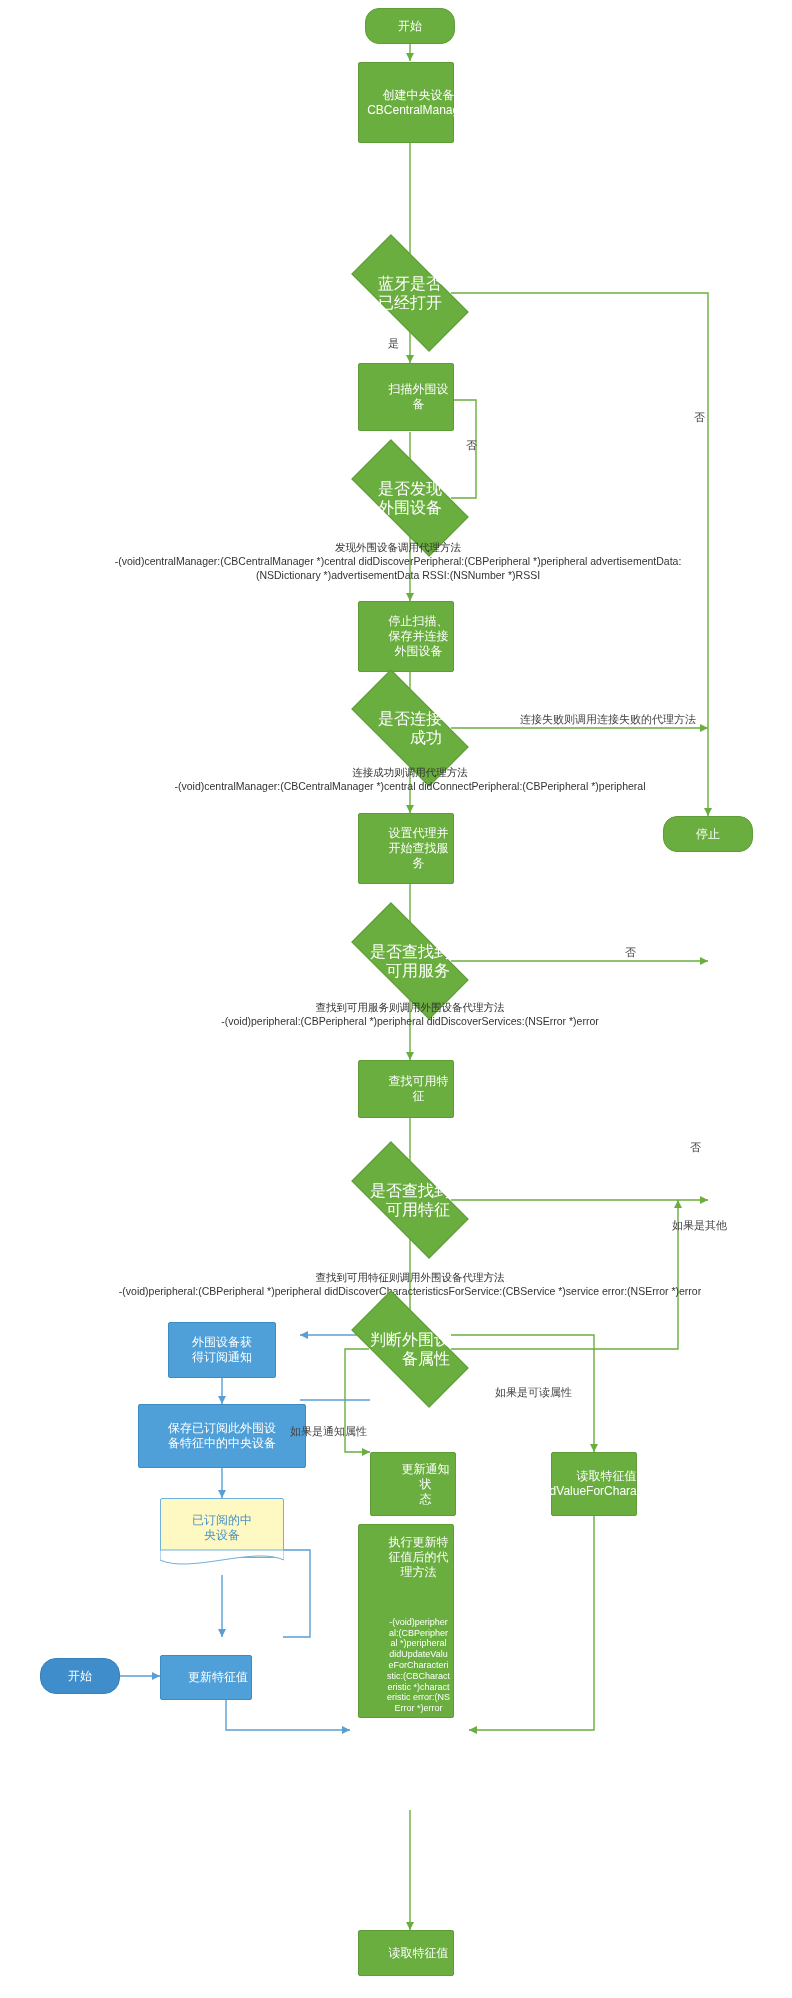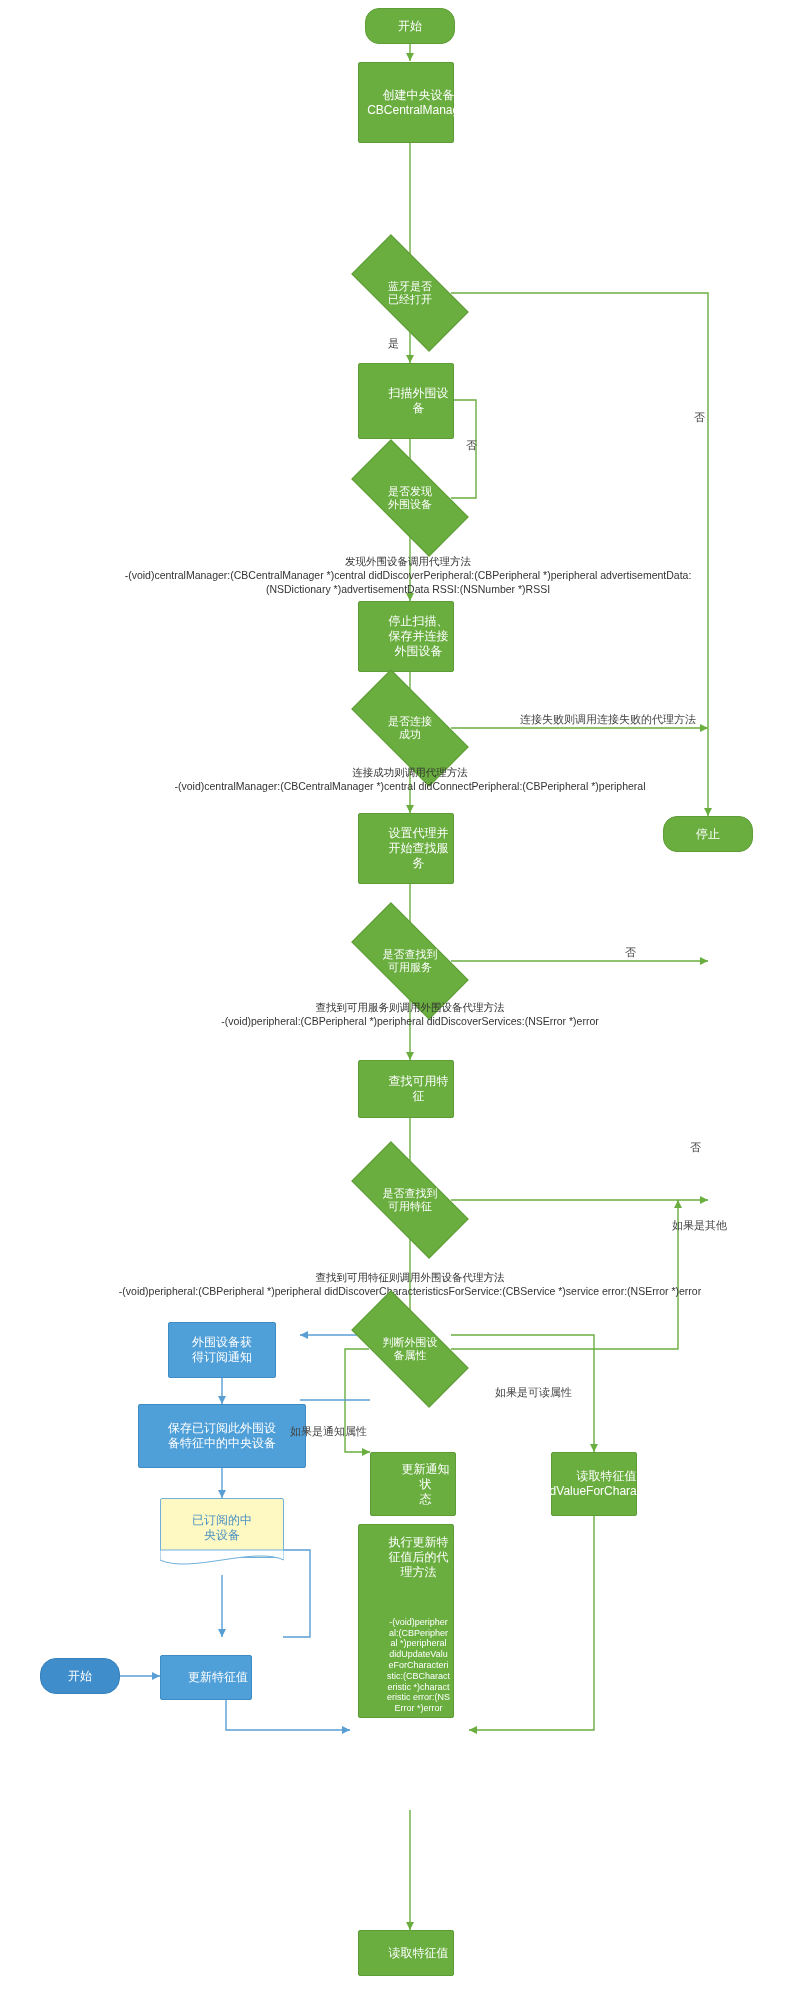"蓝牙是否" .diamond { font-size: 11px -> 16px; text-align: center -> right }
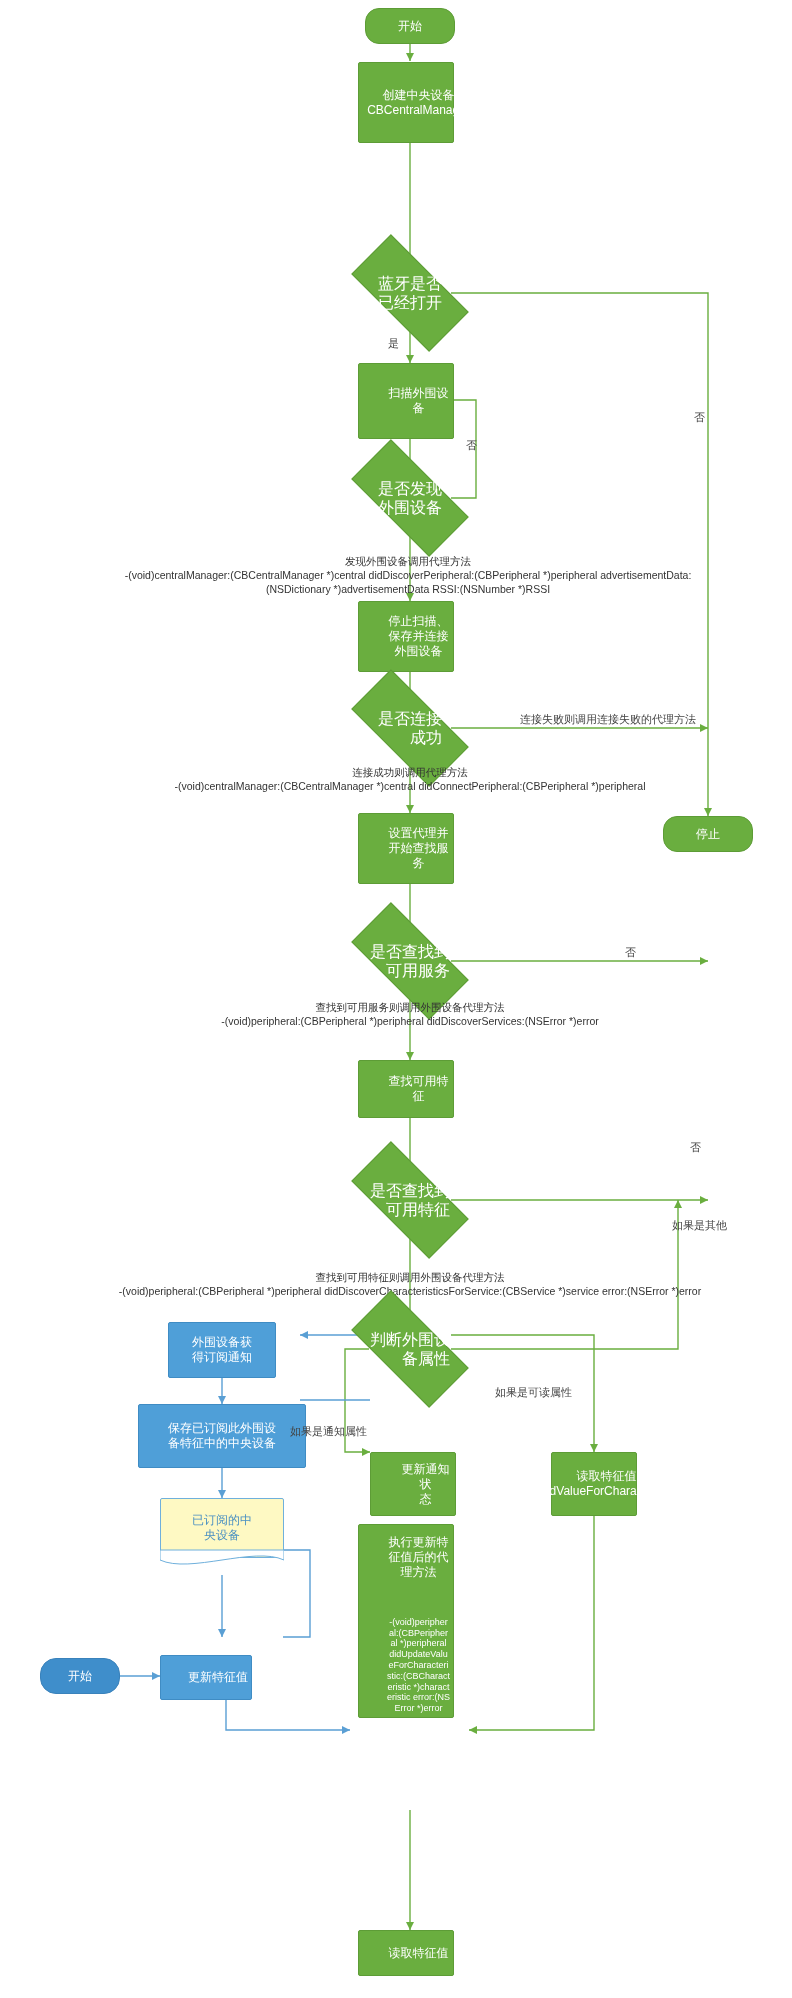"扫描外围设备" div.node { height: 76px -> 68px }
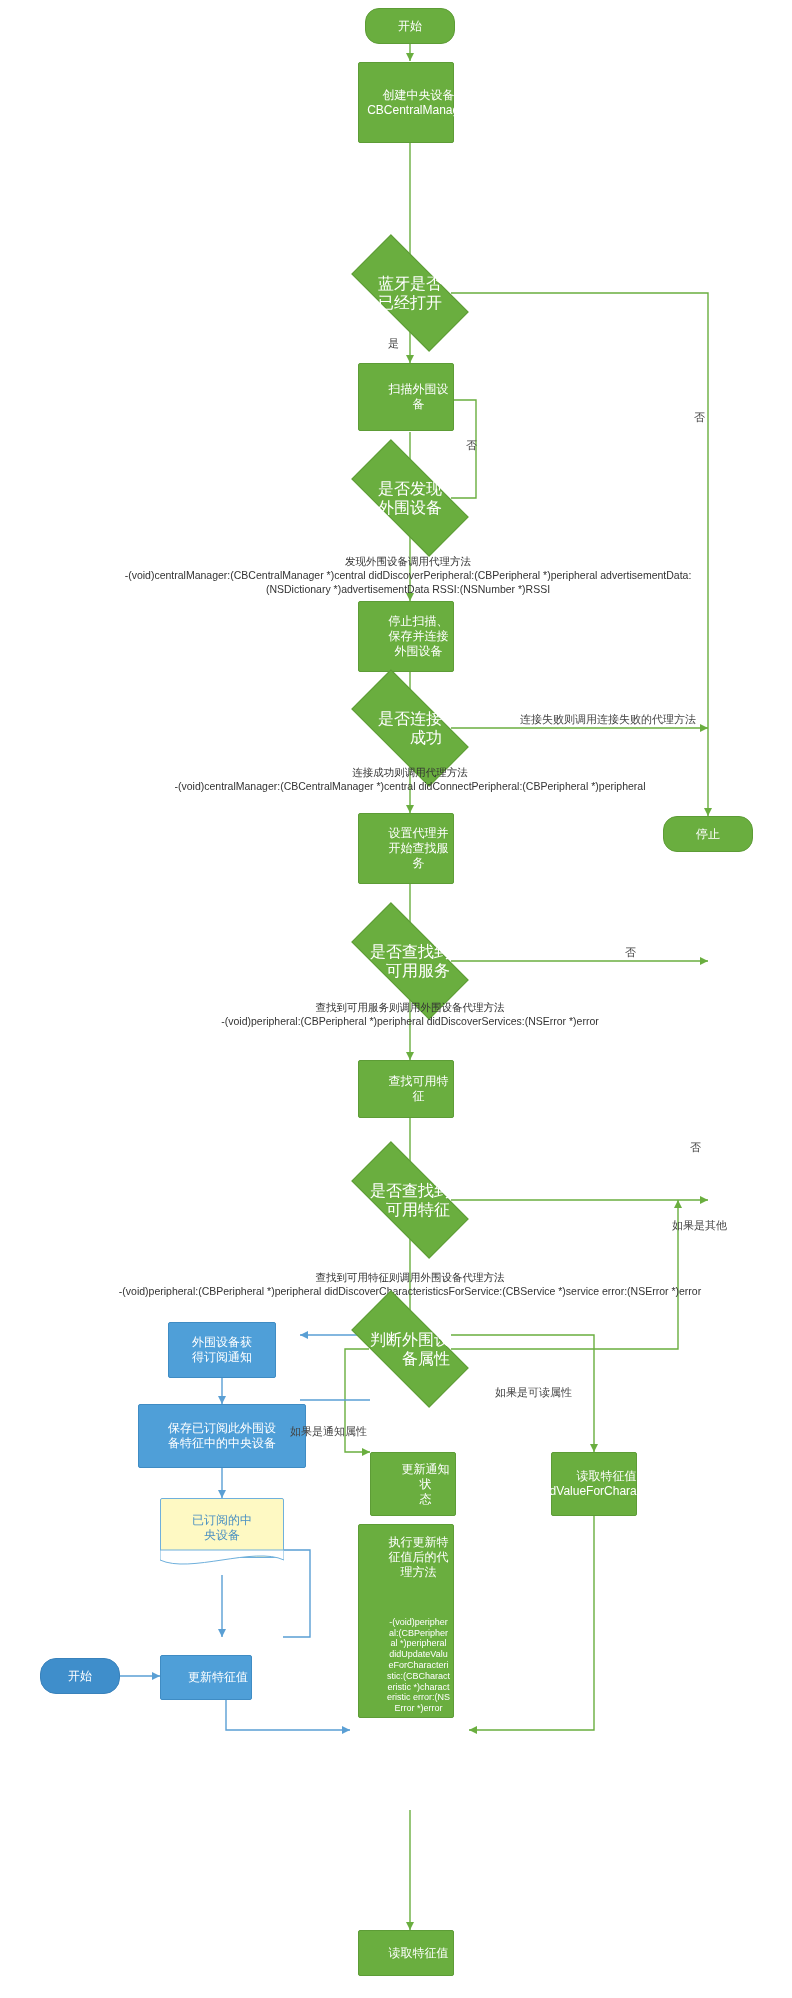"发现外围设备调用代理方法" div.code-label { left: 108px -> 98px; margin-top: 14px -> none }
